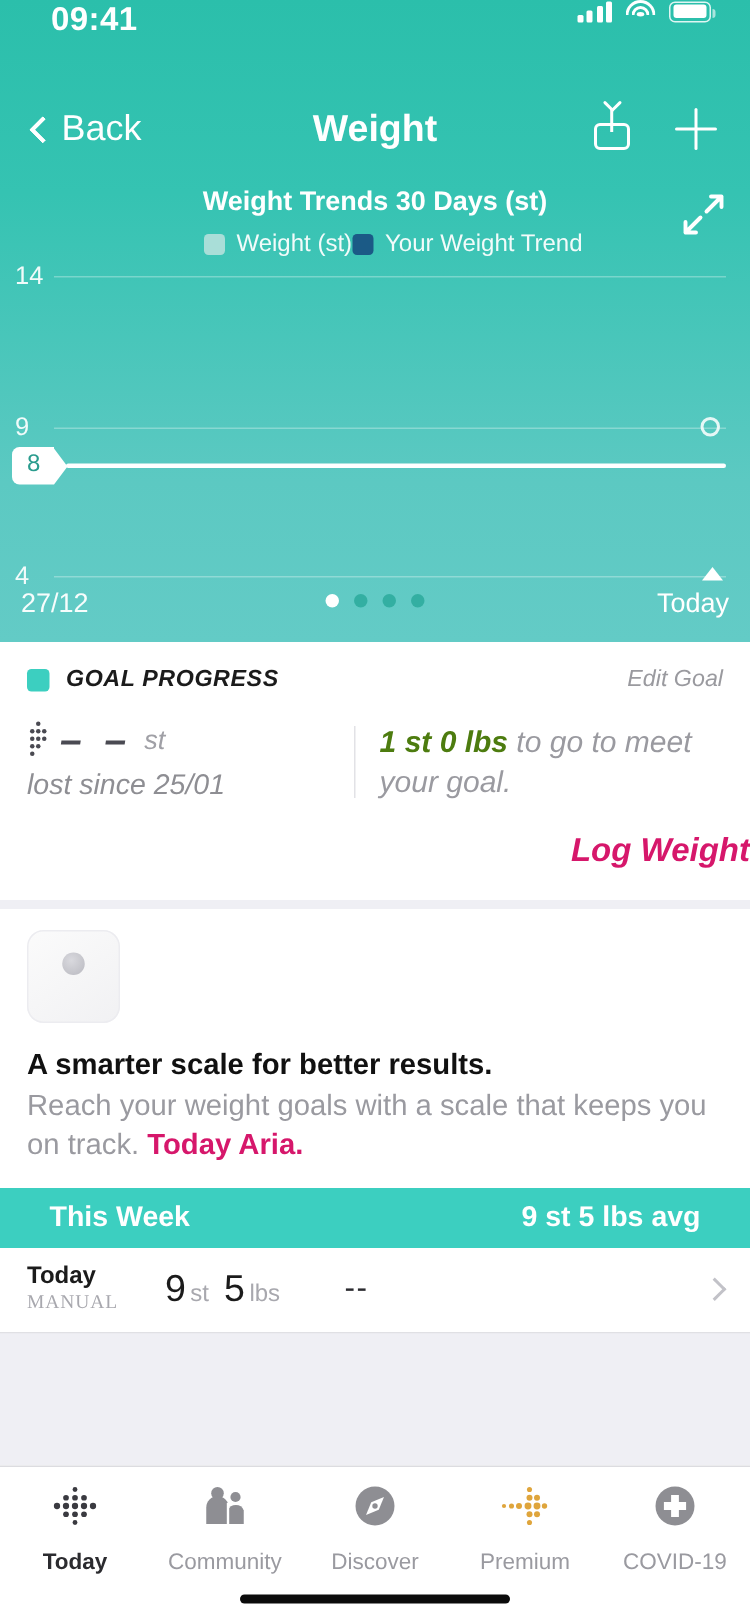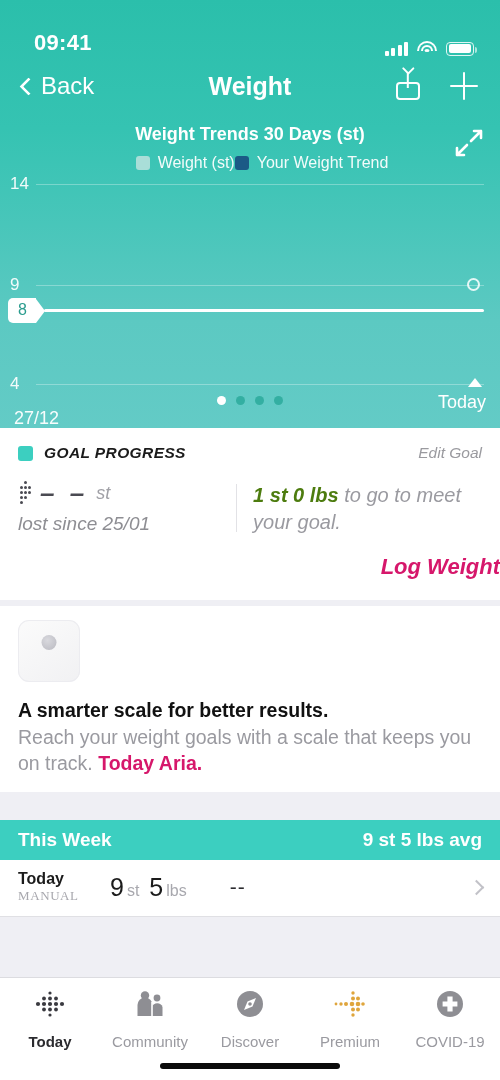"09:41" .statusbar { align-items: flex-end -> flex-start }
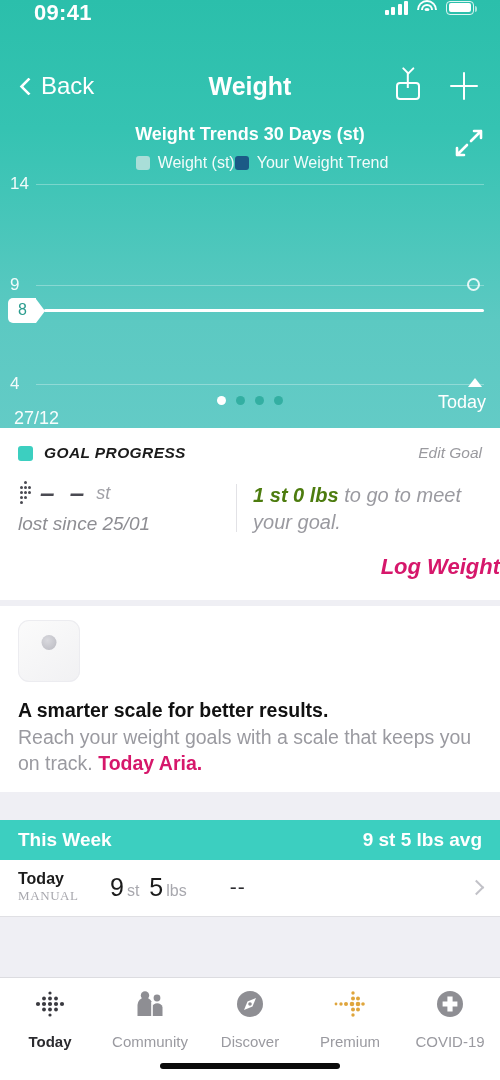"27/12" .x-left { top: 24px -> 8px }
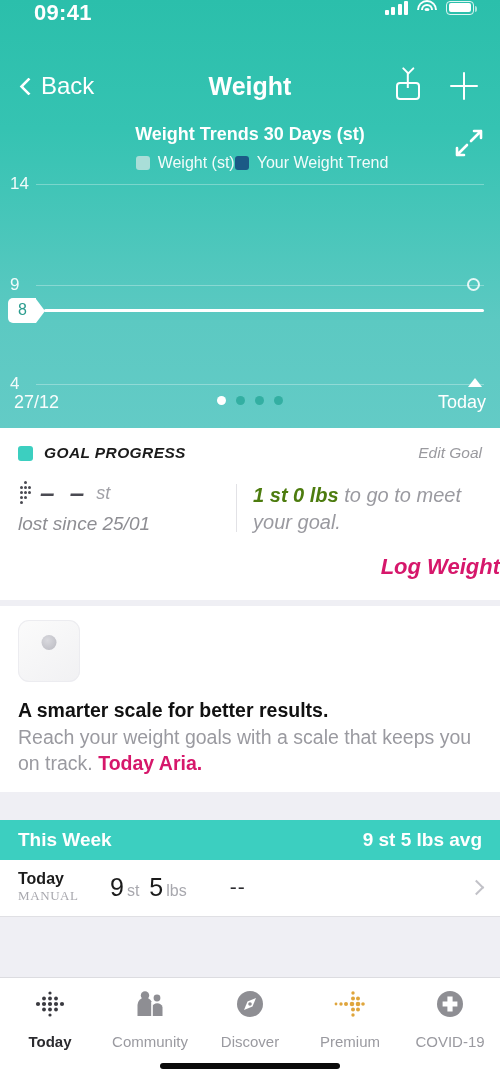"This Week" .week-bar { margin-top: 28px -> none; padding: 9px 18px -> 9px 33px }
